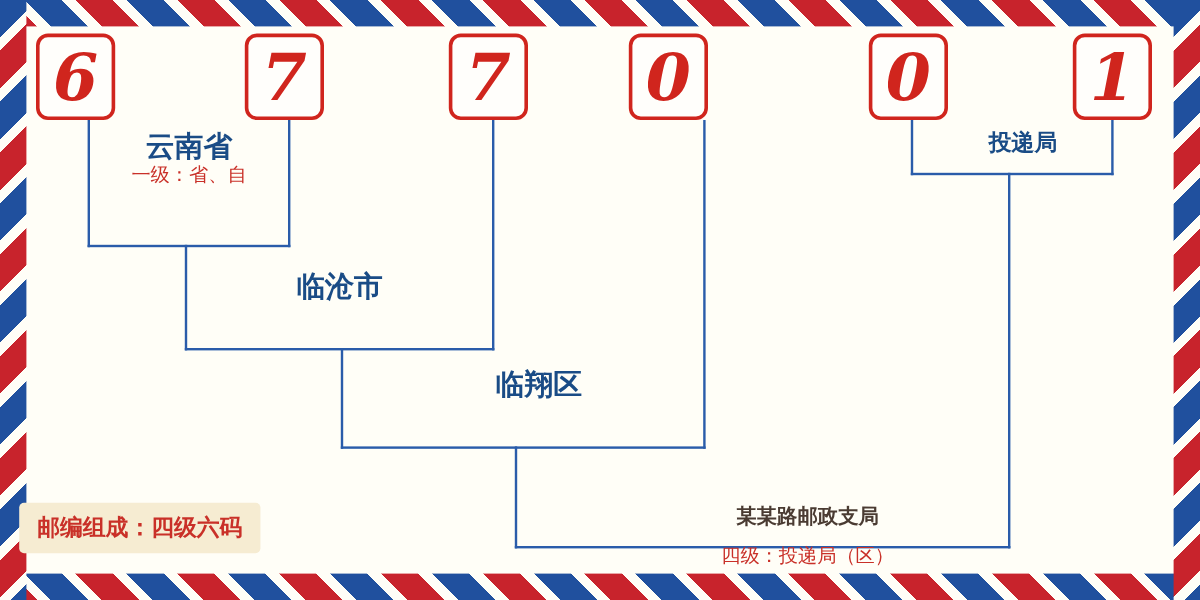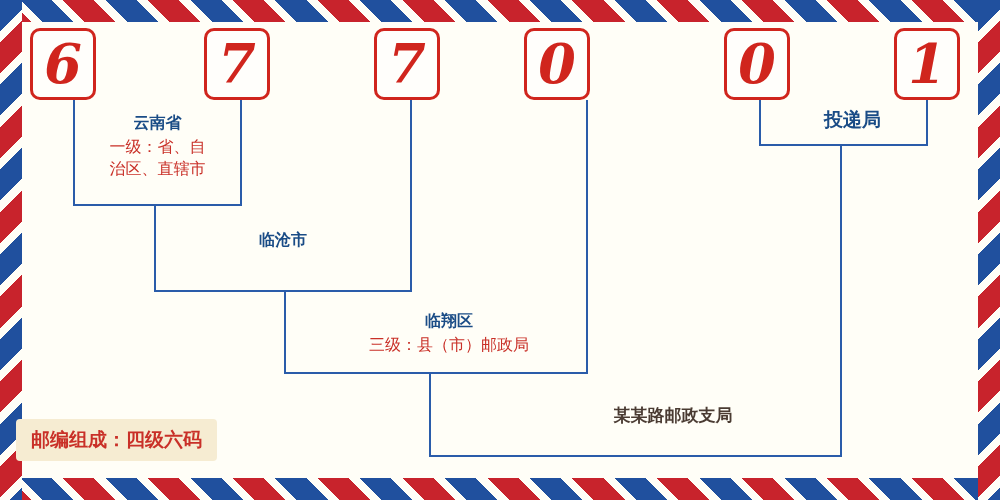"云南省" .place { font-size: 16px -> 24px }
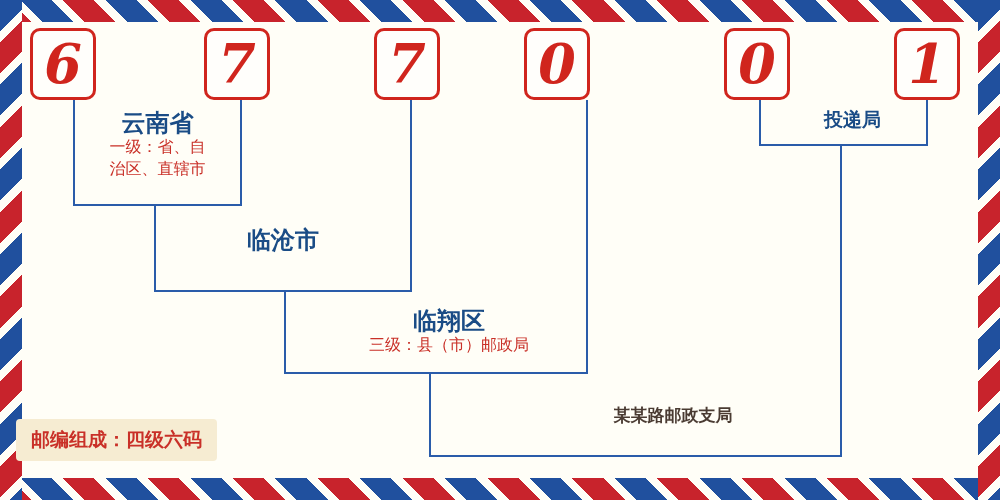"治区、直辖市" div.desc { html: <div>治区、直辖市</div> -> none }
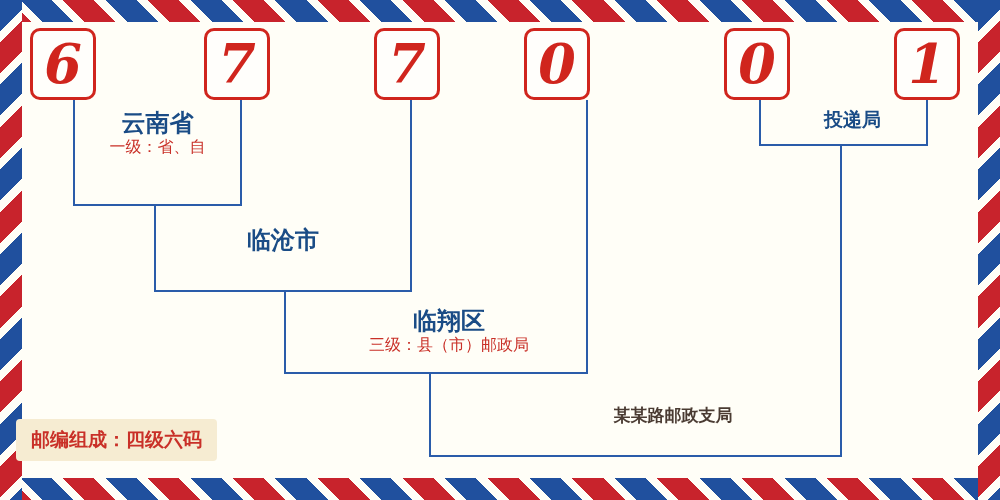"三级：县（市）邮政局" div.desc { html: <div>三级：县（市）邮政局</div> -> none }
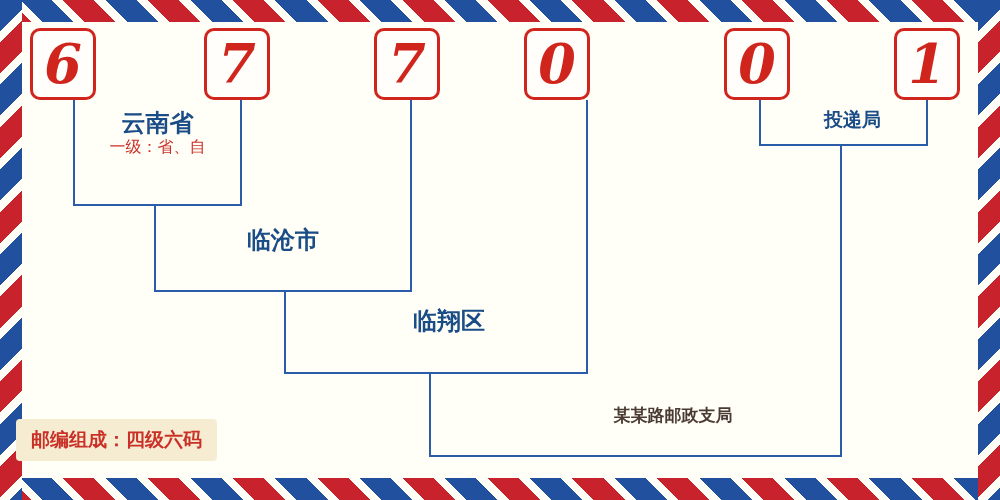"某某路邮政支局" div.label-group { top: 403px -> 418px }
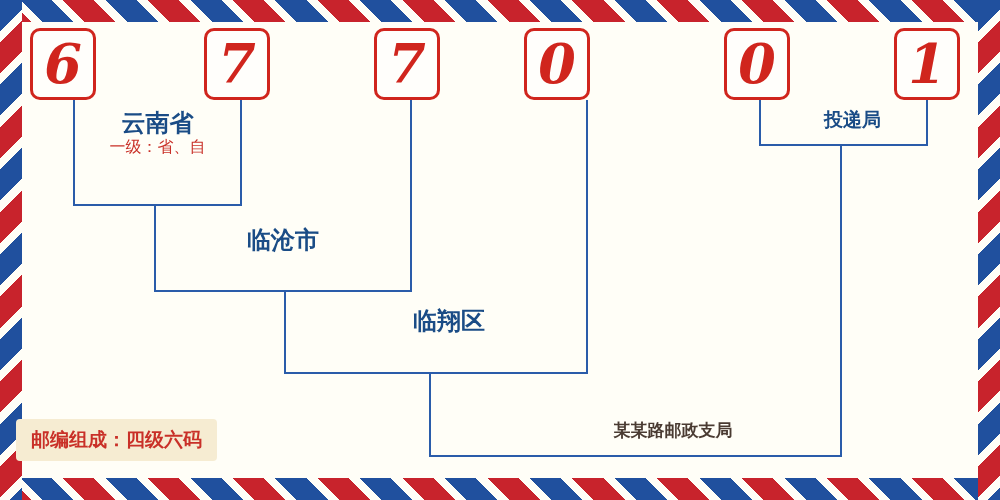"四级：投递局（区）" div.desc { html: none -> <div>四级：投递局（区）</div> }
